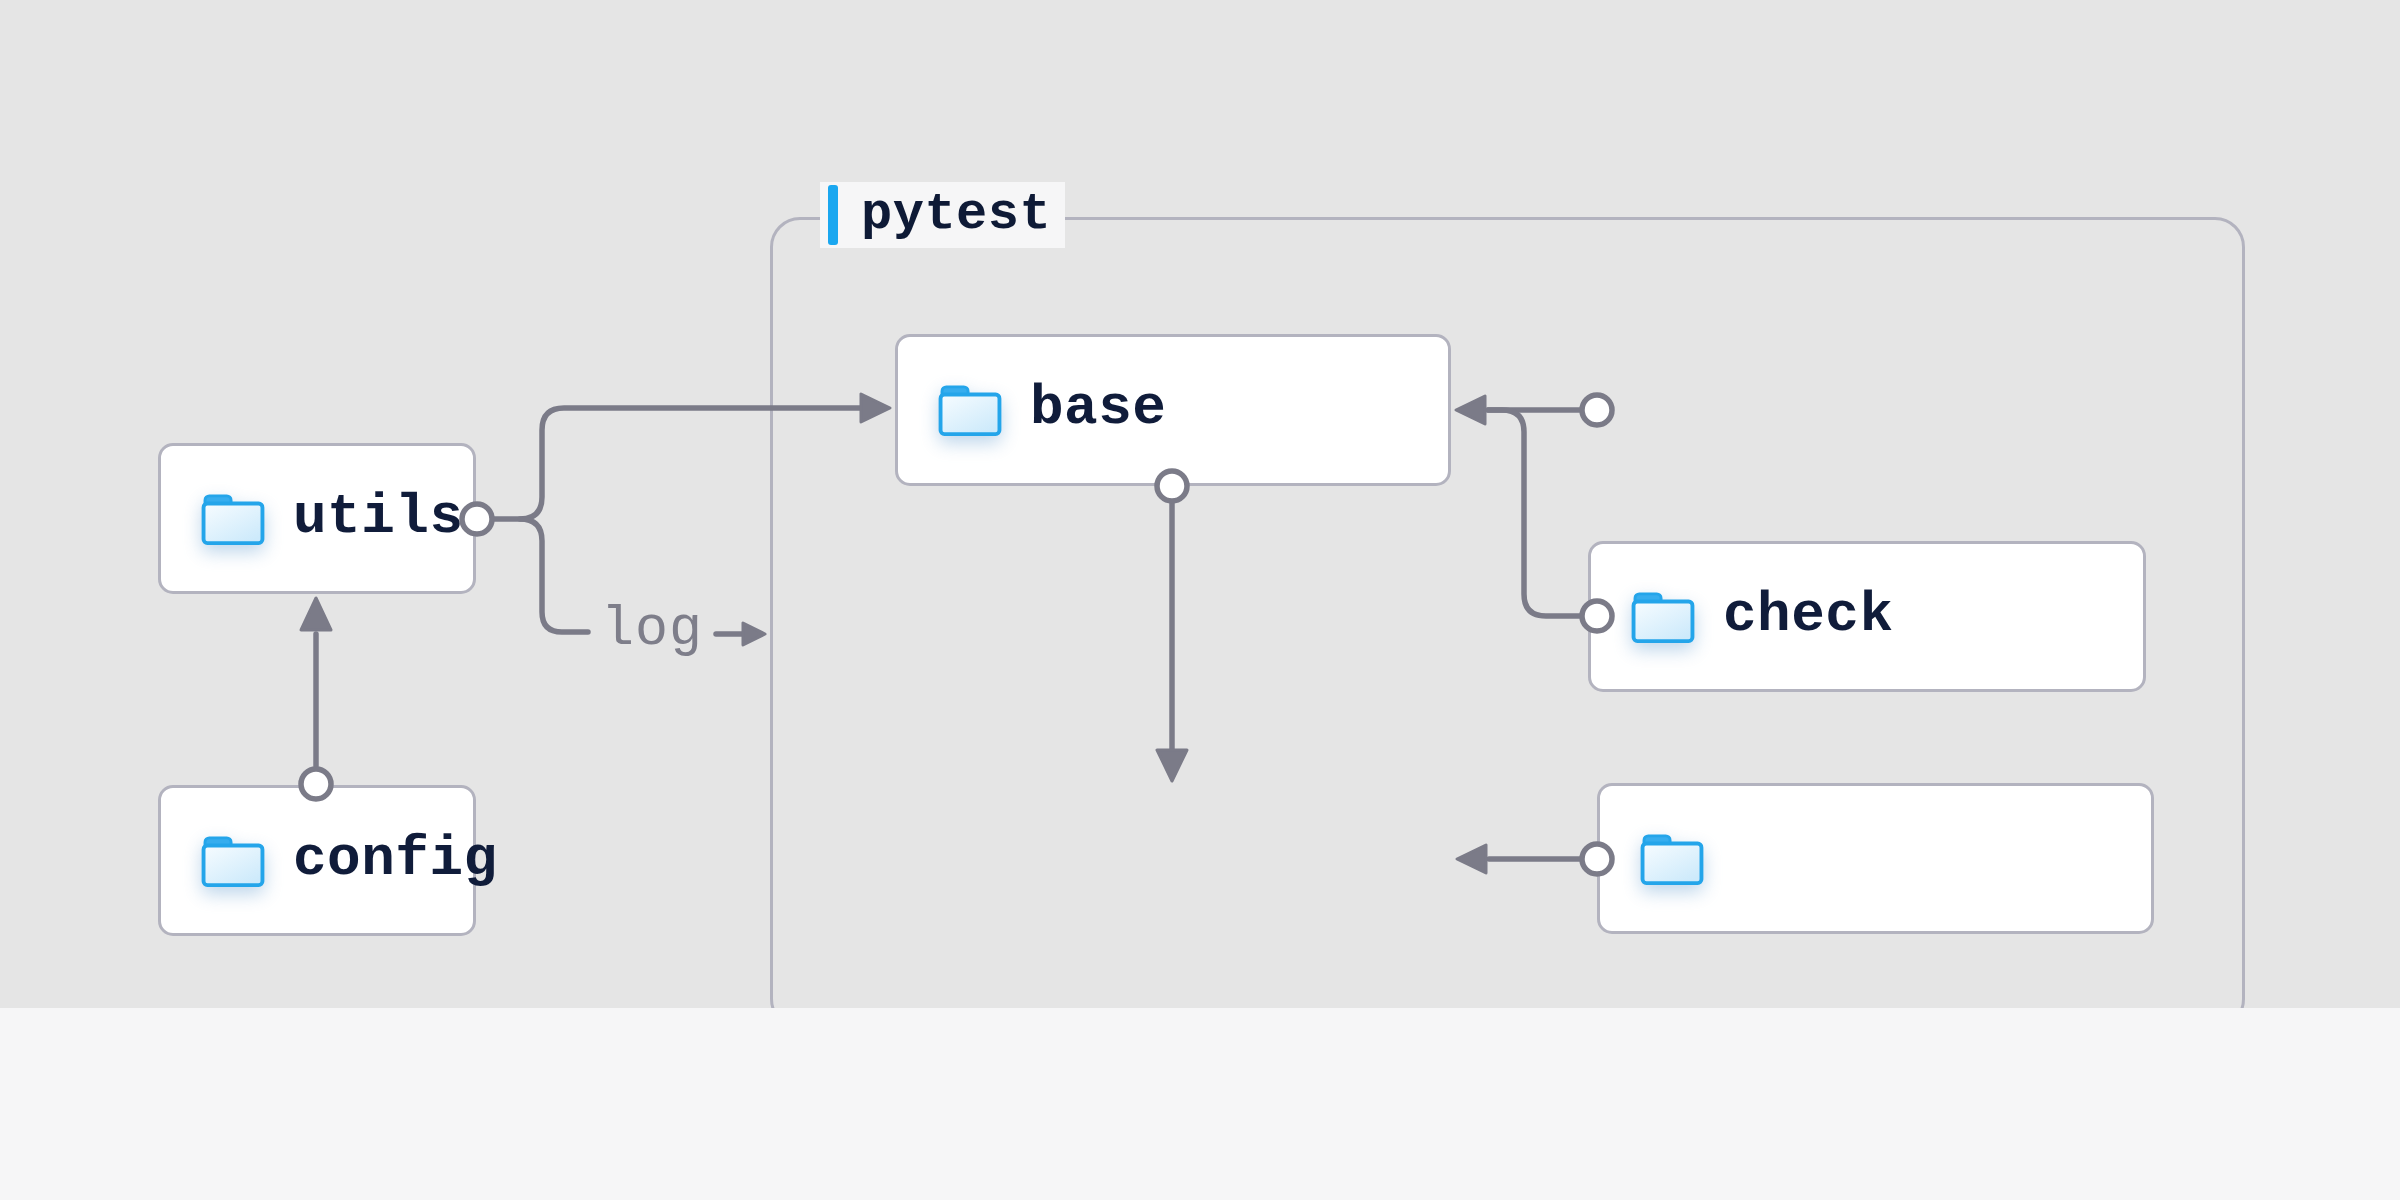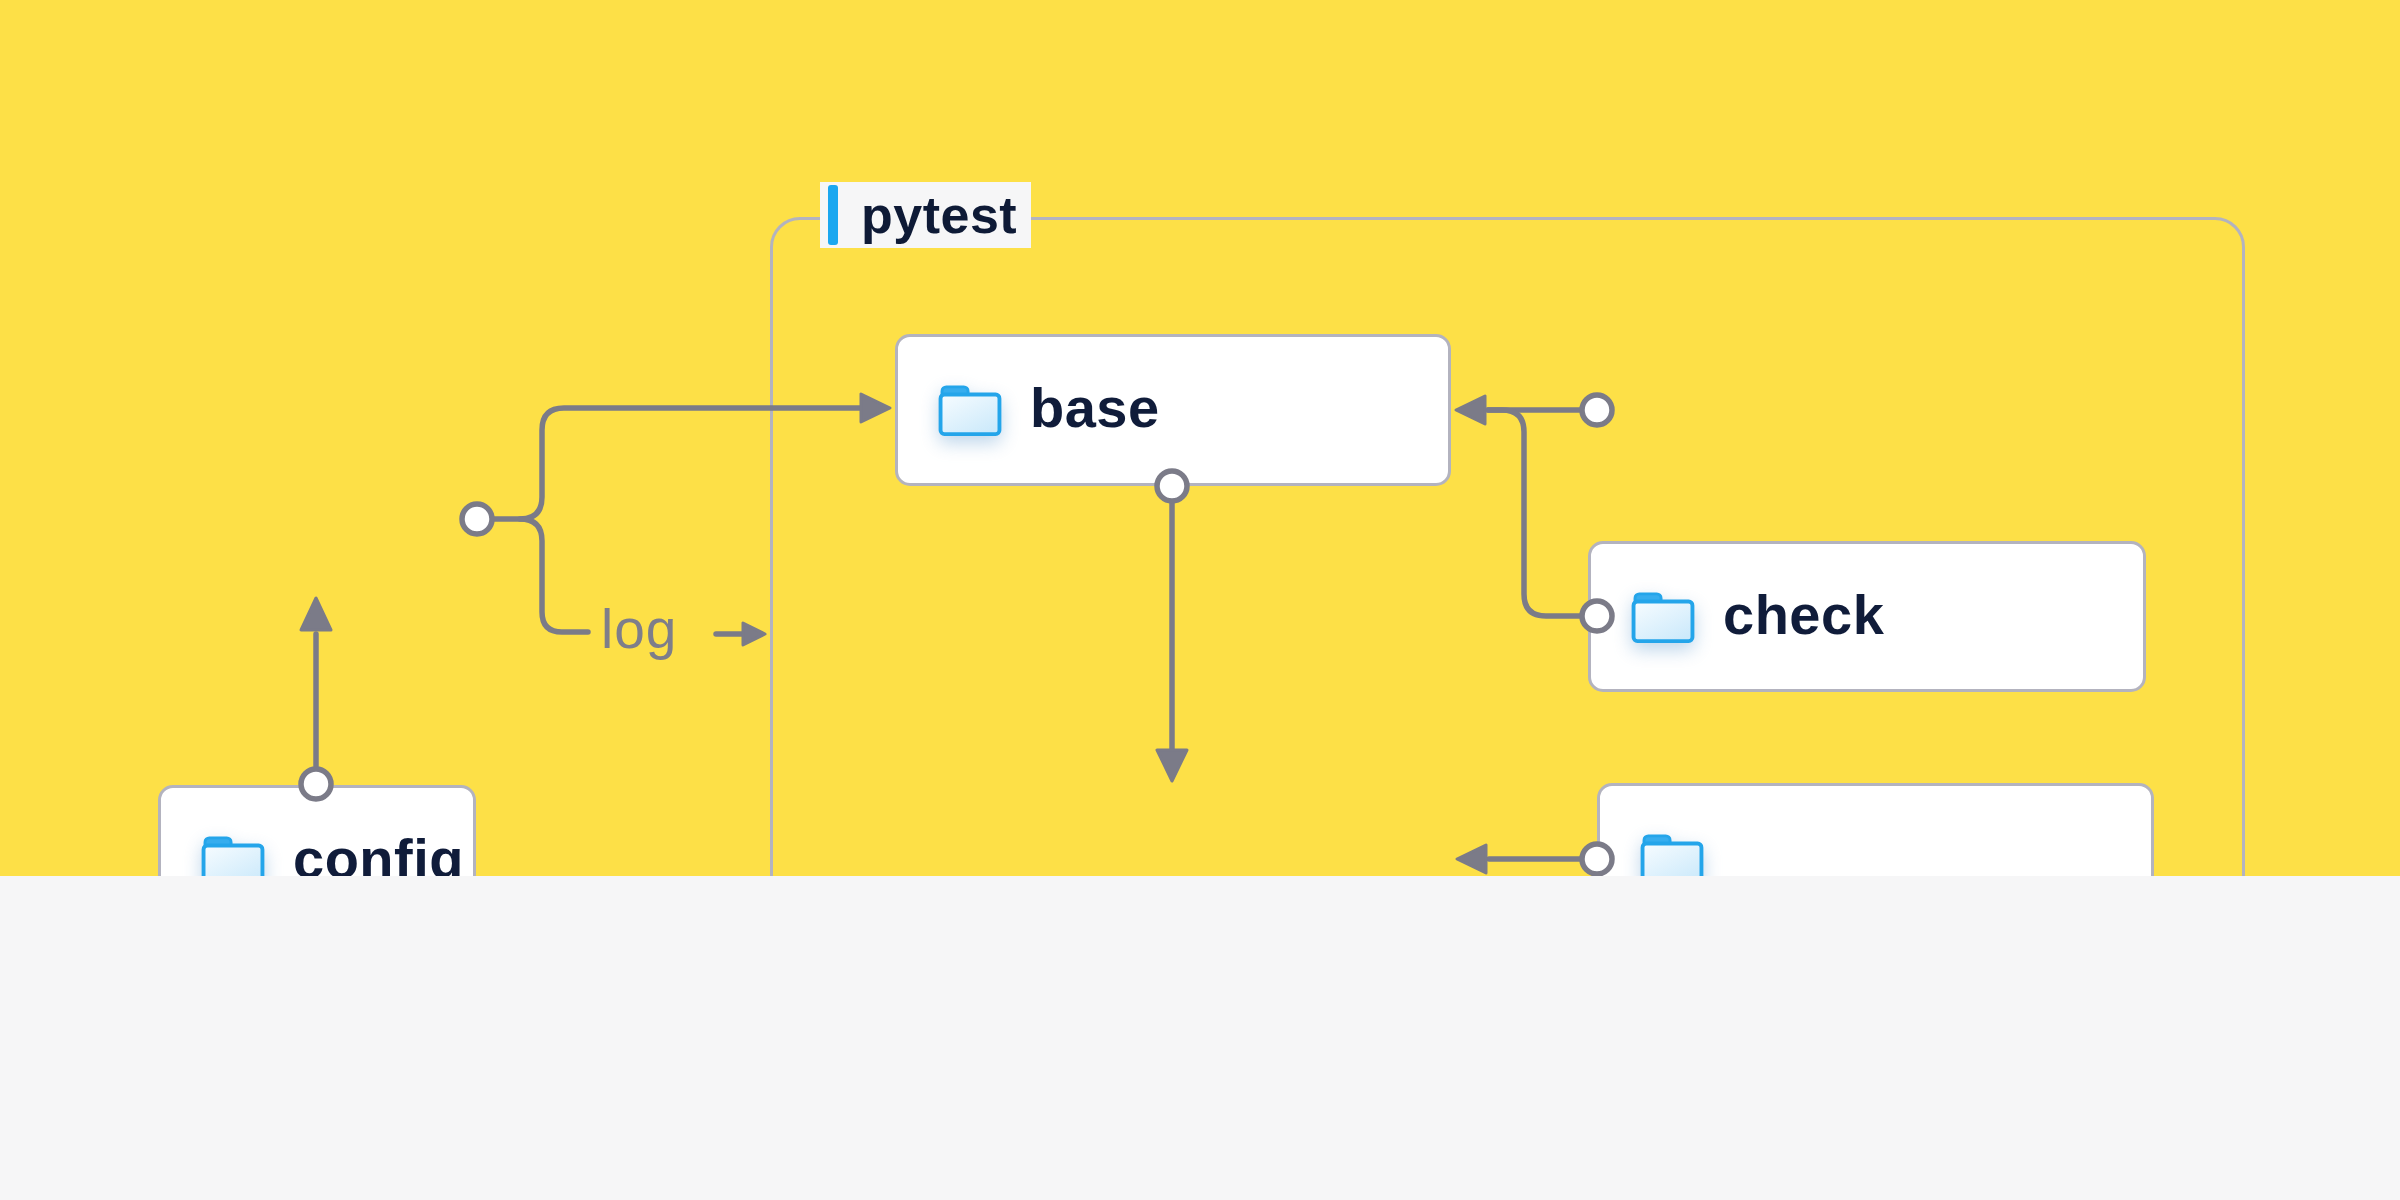"pytest" .canvas { background: #fde047 -> #e5e5e5; font-family: Liberation Sans, sans-serif -> Liberation Mono, monospace; height: 876px -> 1008px }
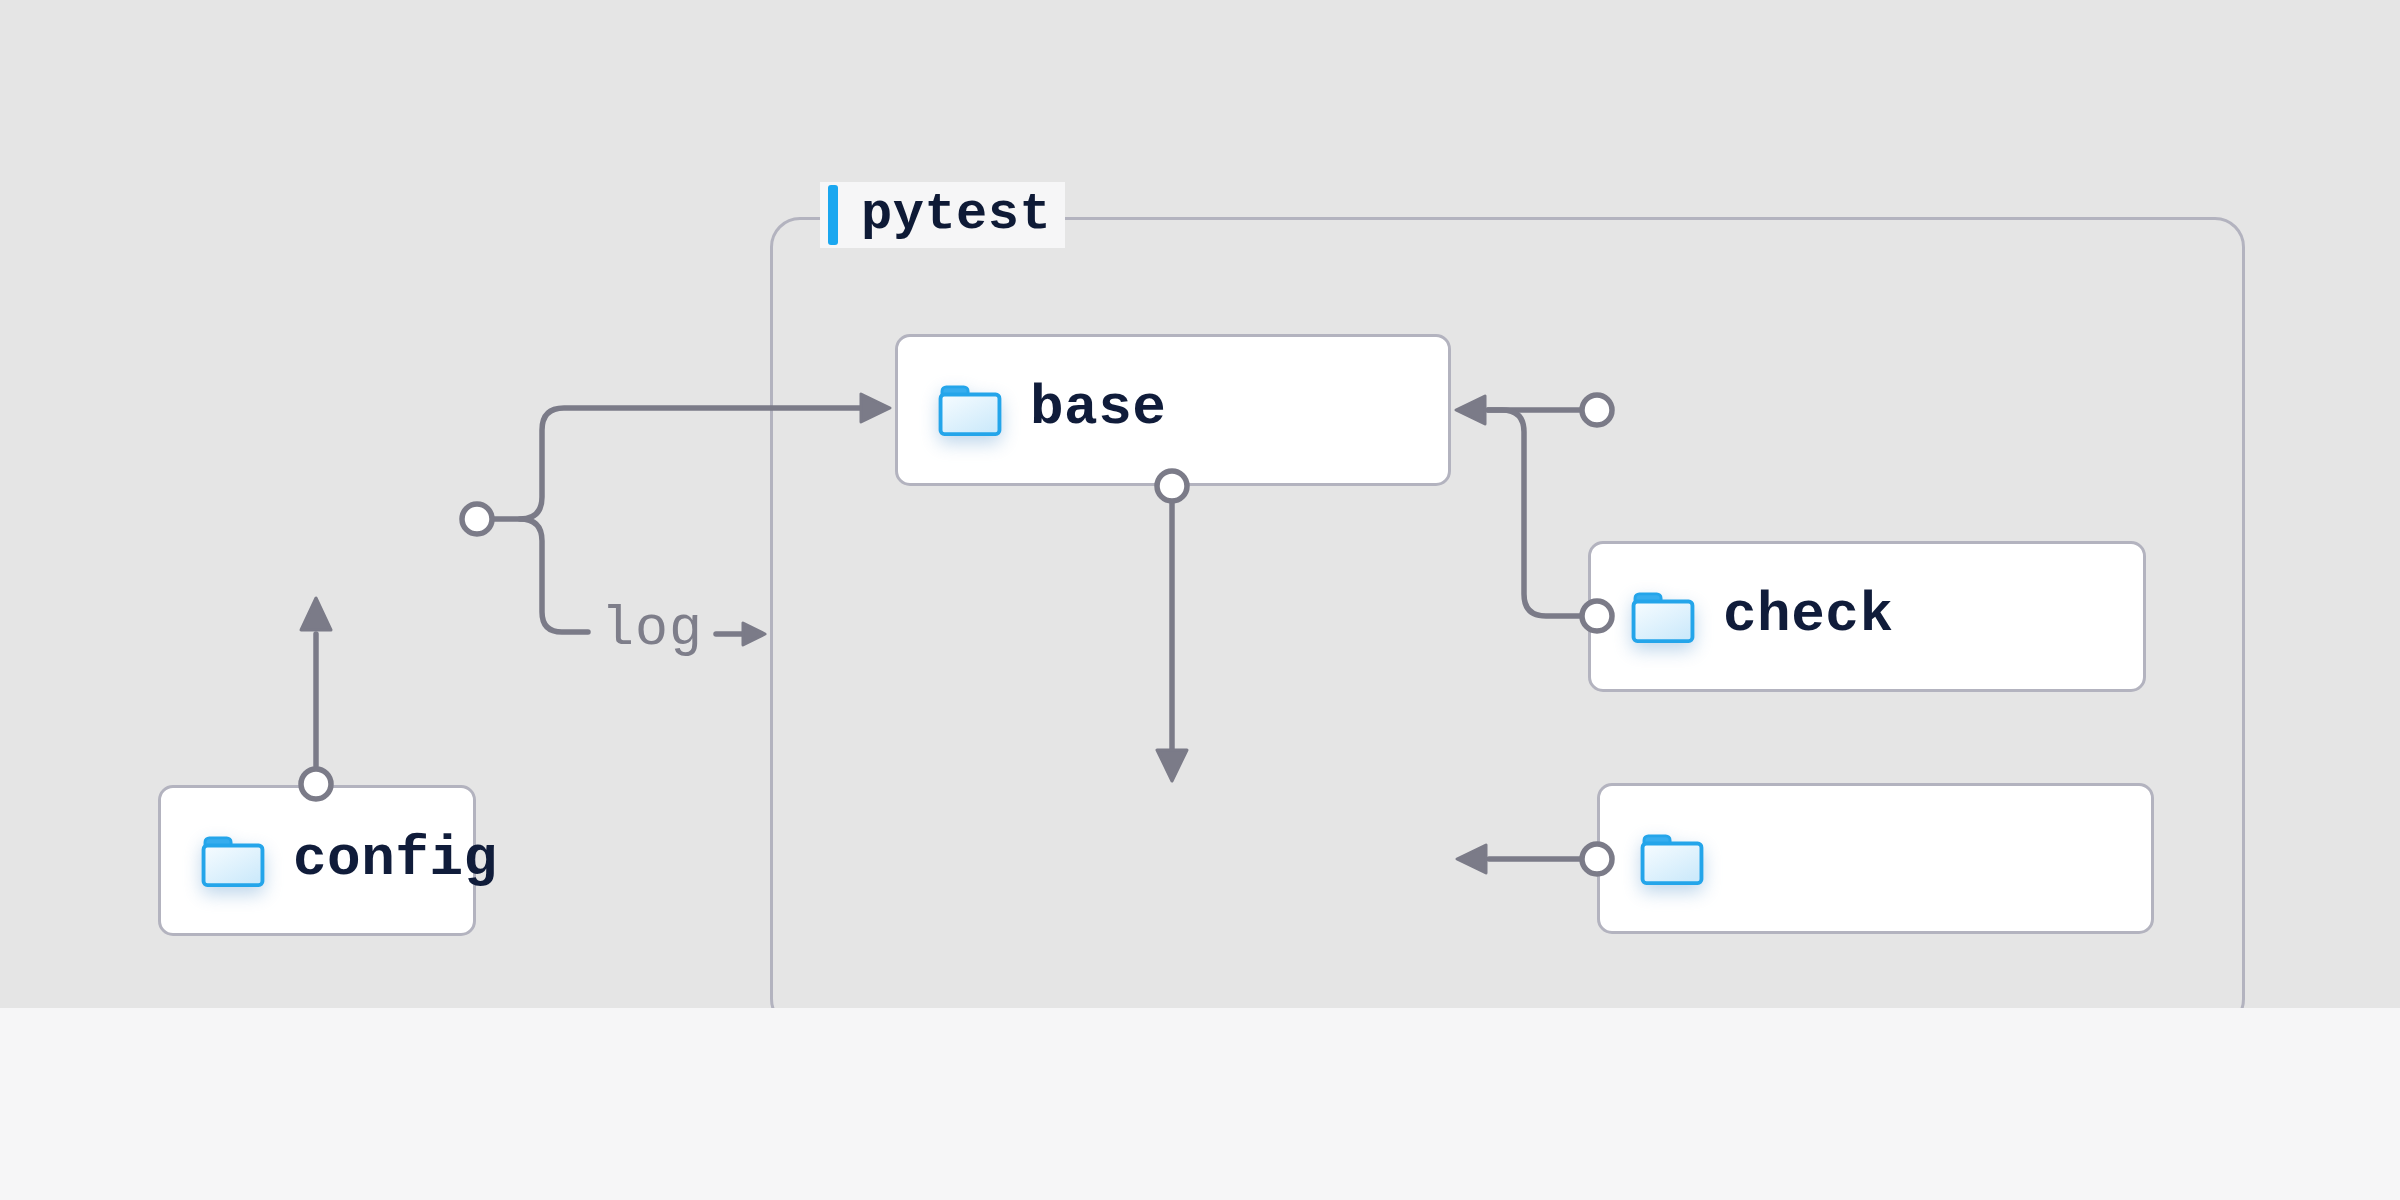"utils" div.node { html: none -> <div> <svg> <rect></rect> <rect></rect> </svg> <span>utils</span> </div> }
